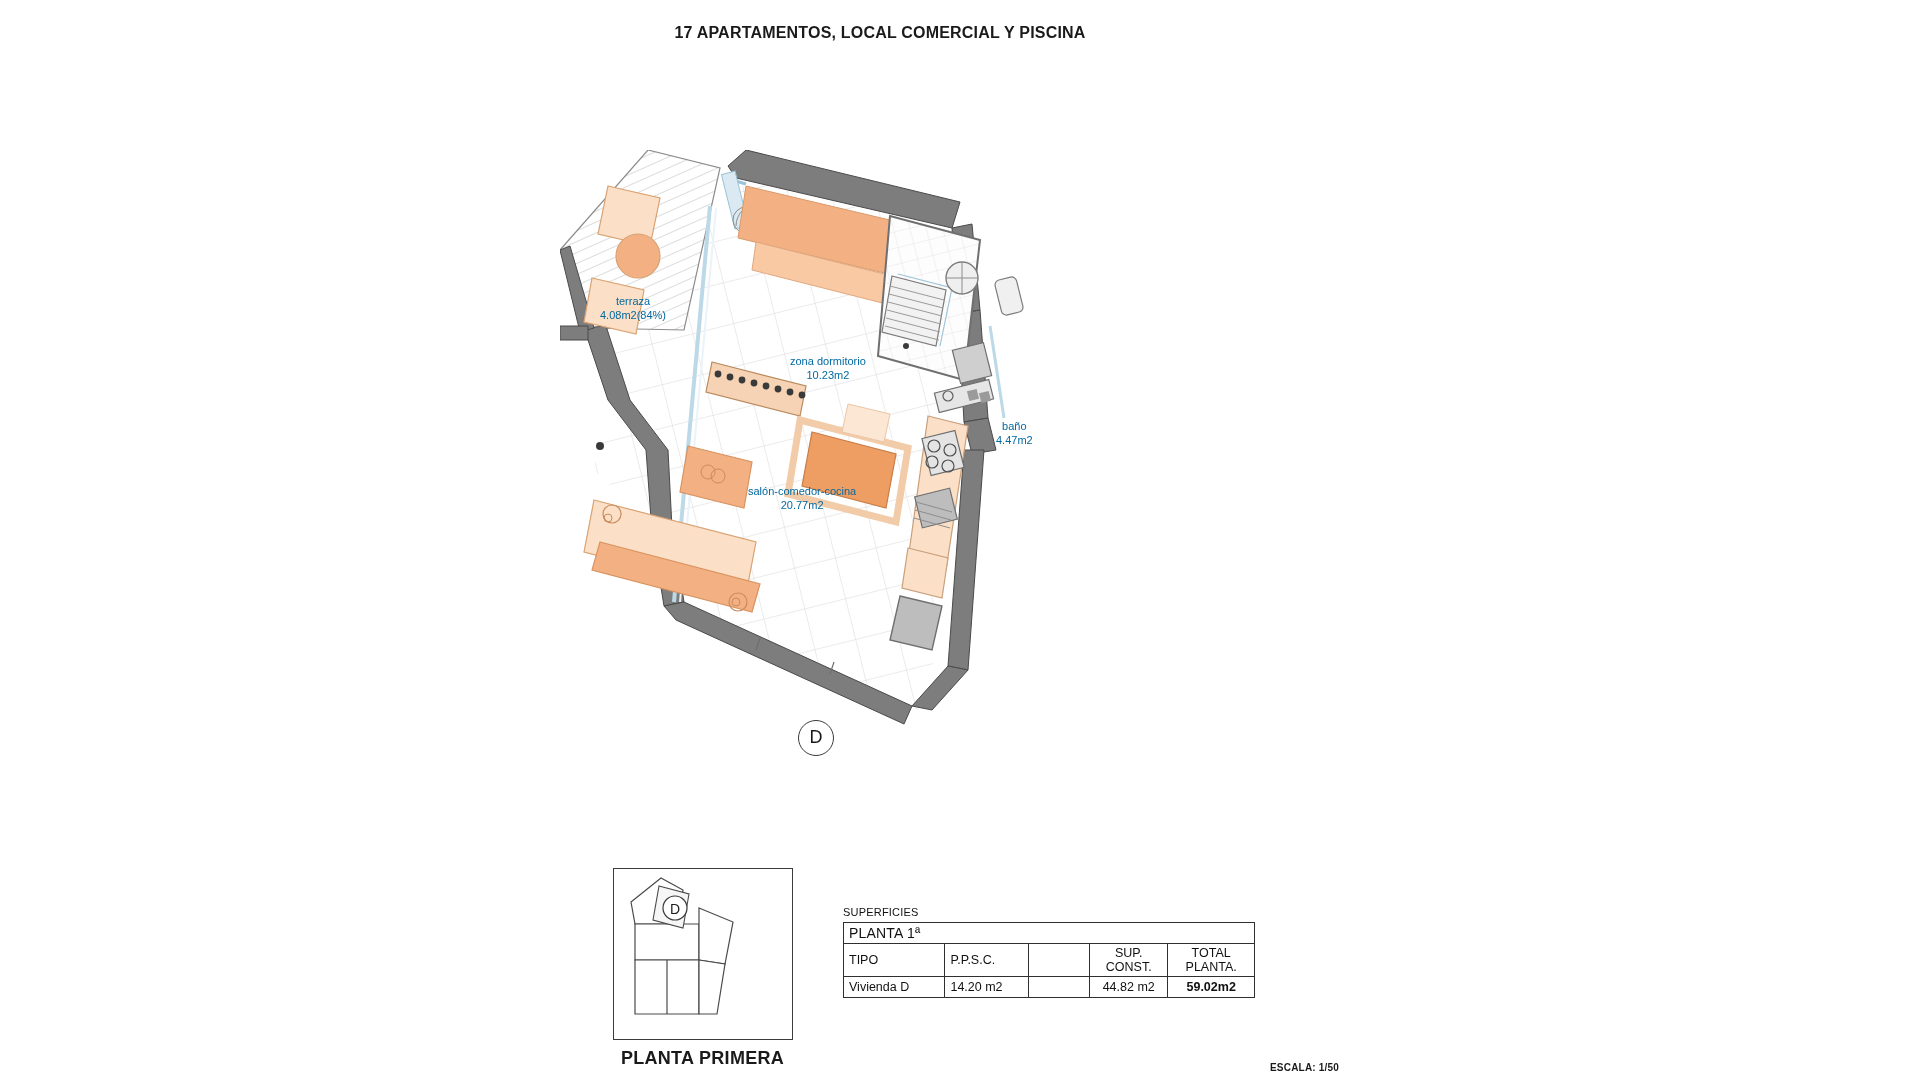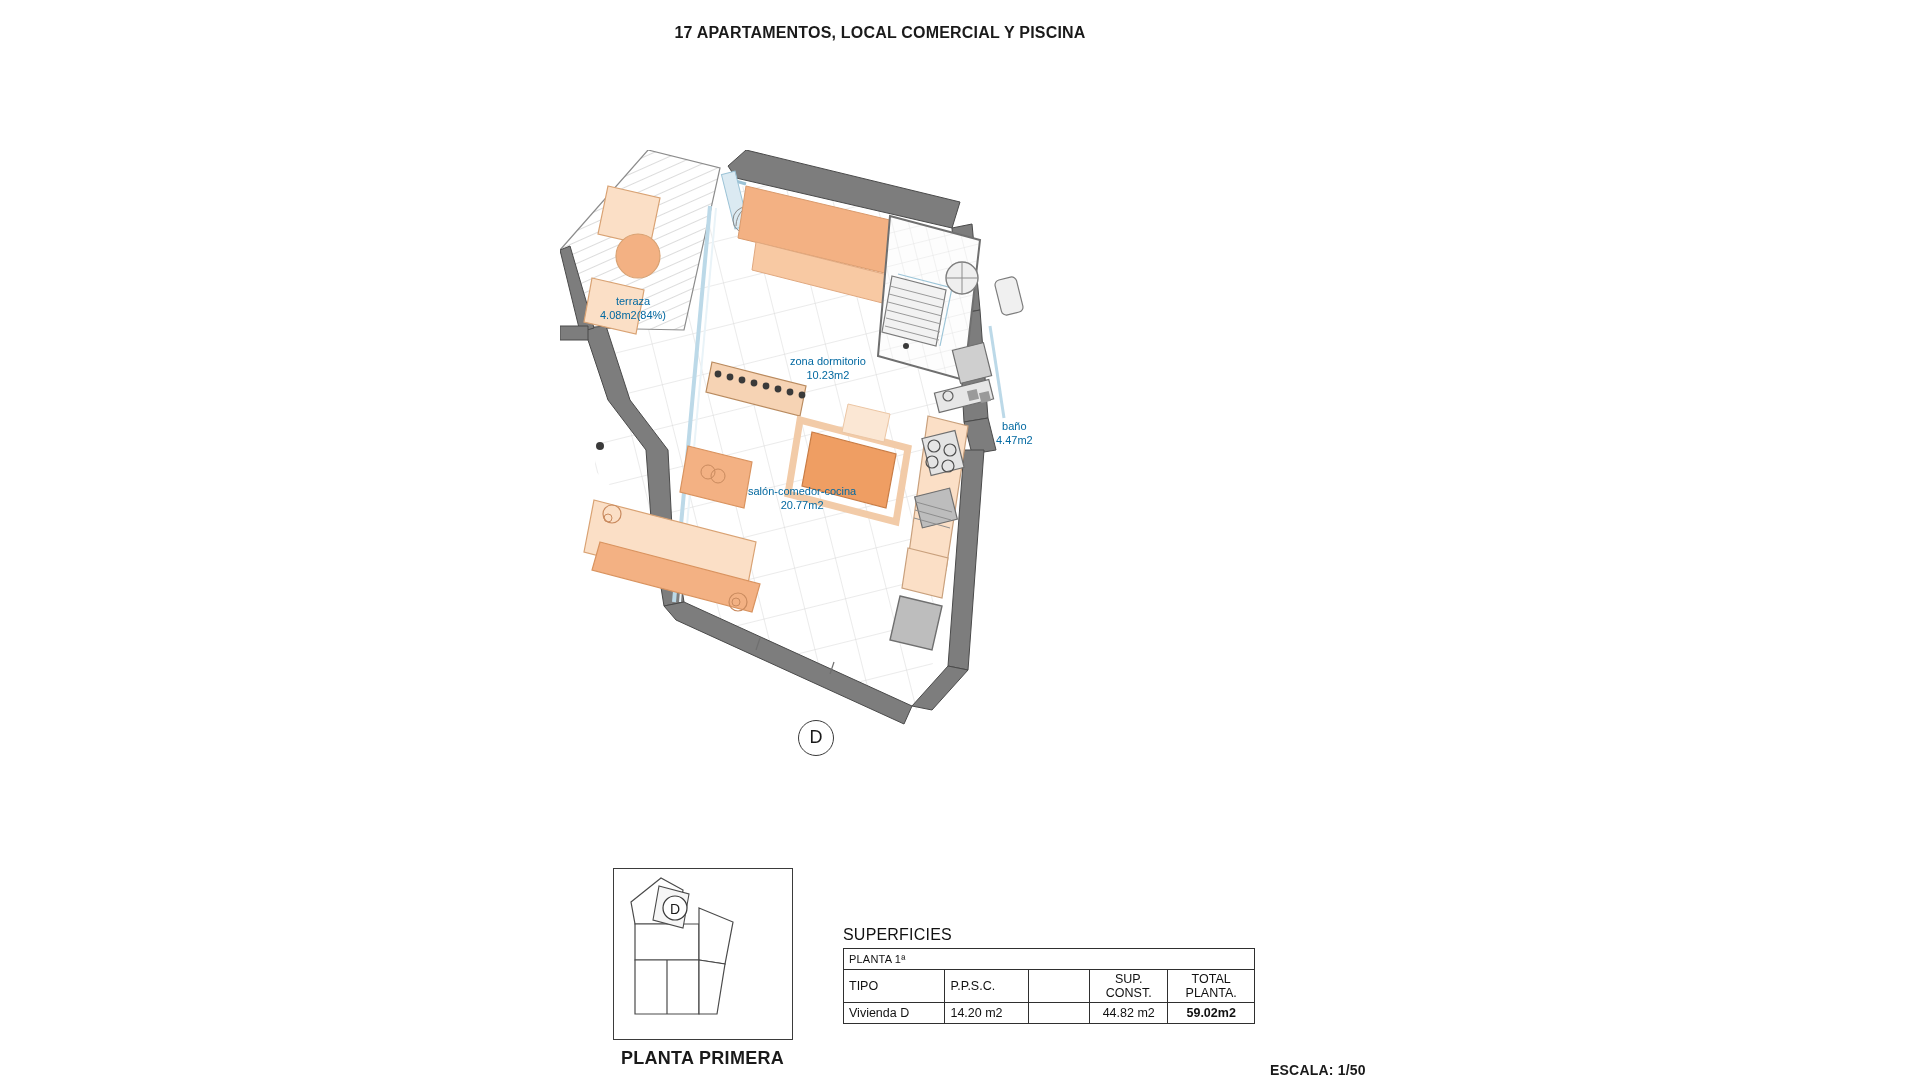"SUPERFICIES" .surfaces-title { font-size: 16px -> 11px; margin-top: 20px -> none }
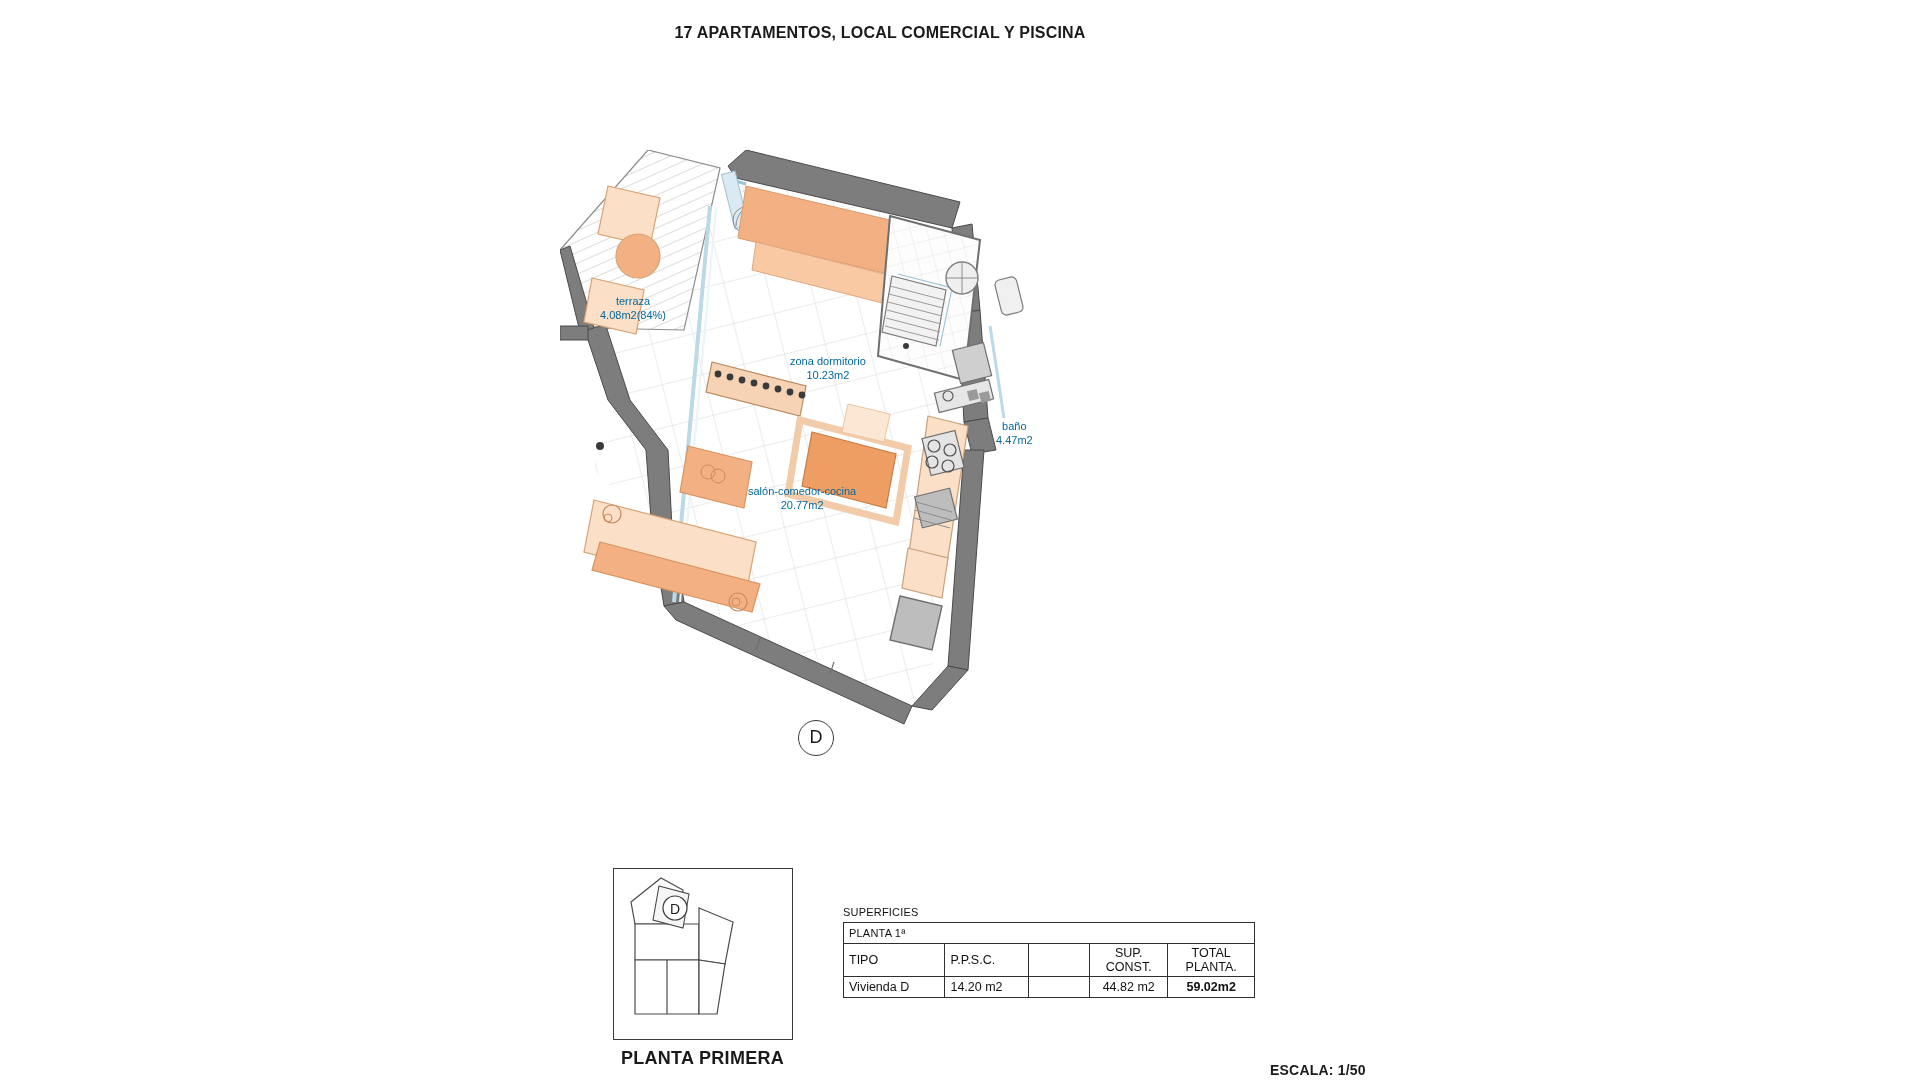"PLANTA 1ª" td.floor-name { font-size: 11px -> 14px }
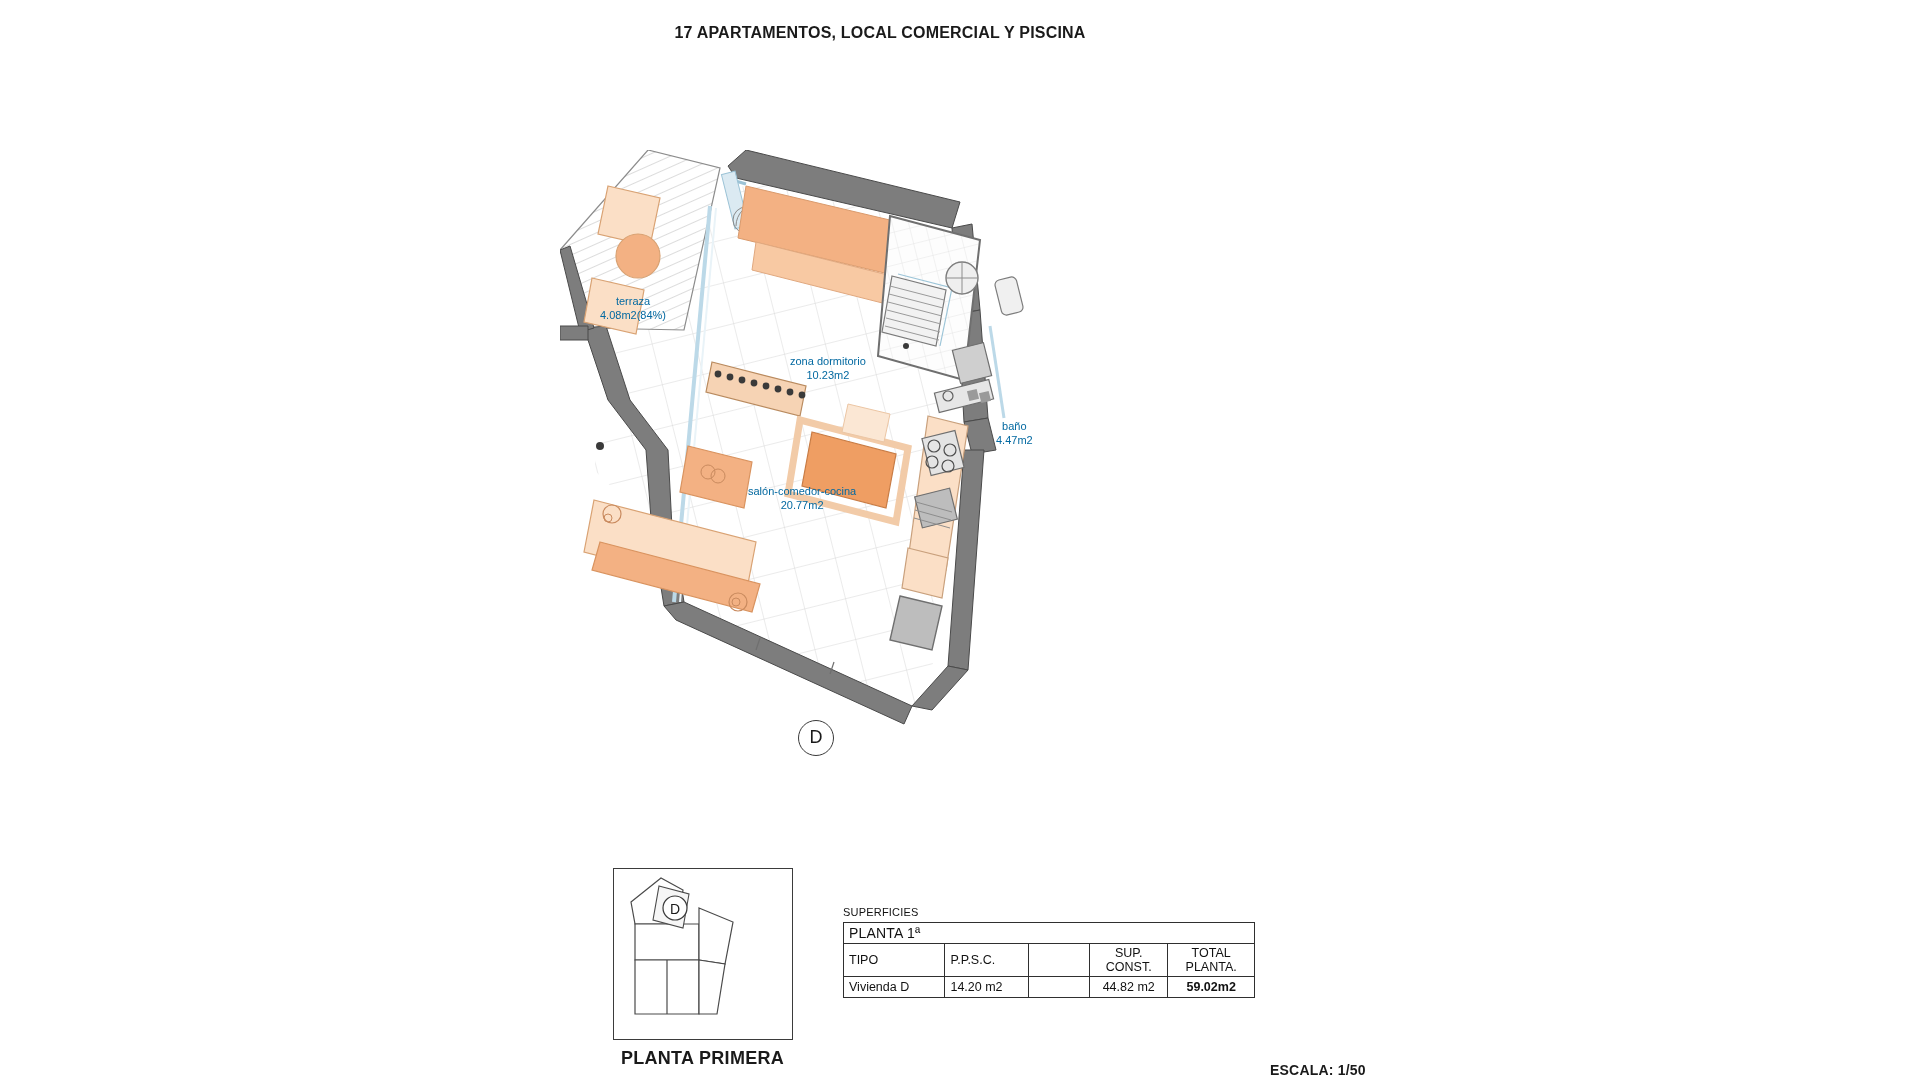"ESCALA: 1/50" .scale-note { font-size: 14px -> 10px }
